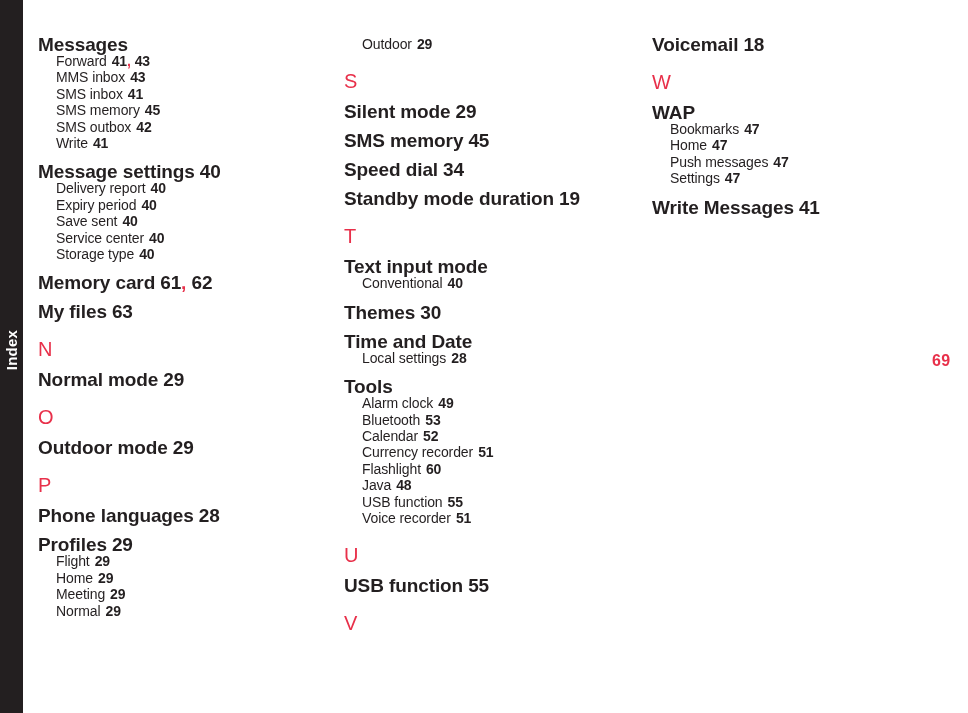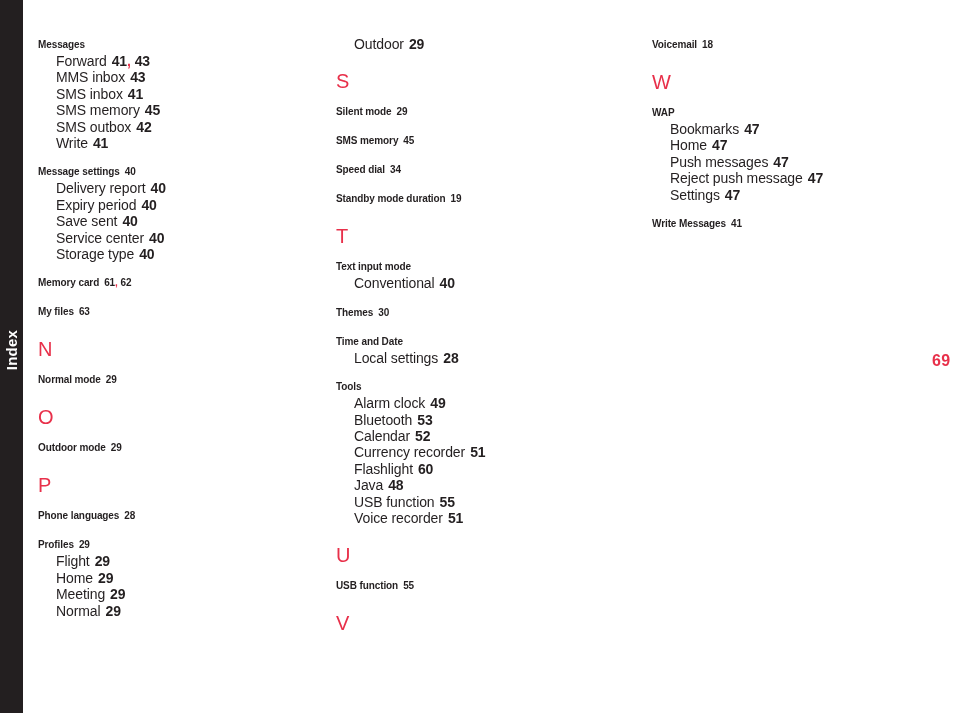"Messages" .entry-main { font-size: 10px -> 19px }
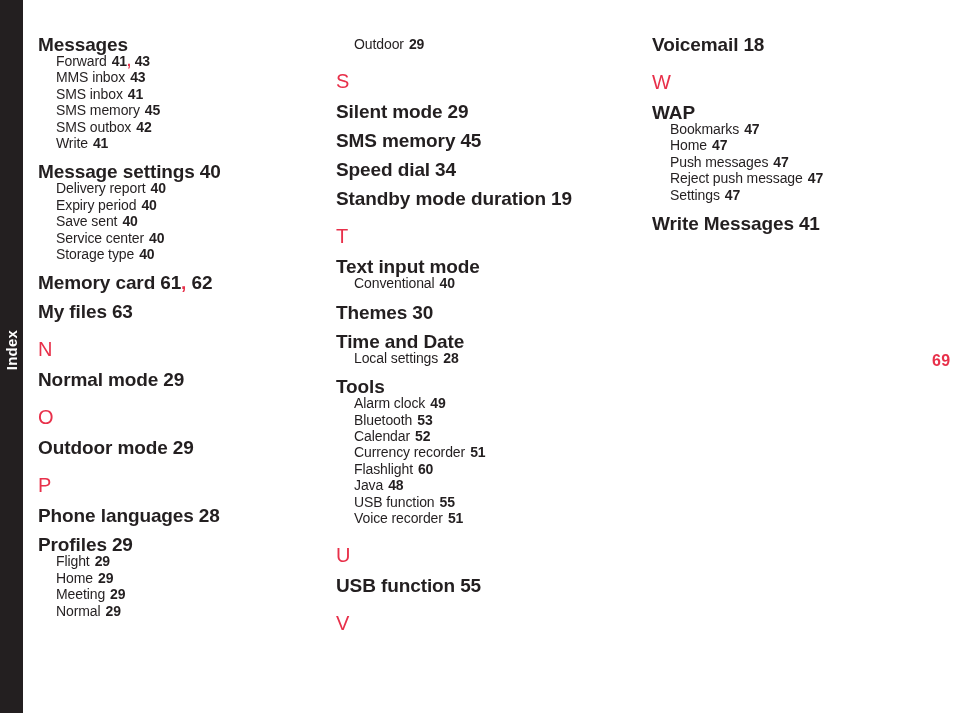"Outdoor 29" #col-2 { left: 336px -> 344px }
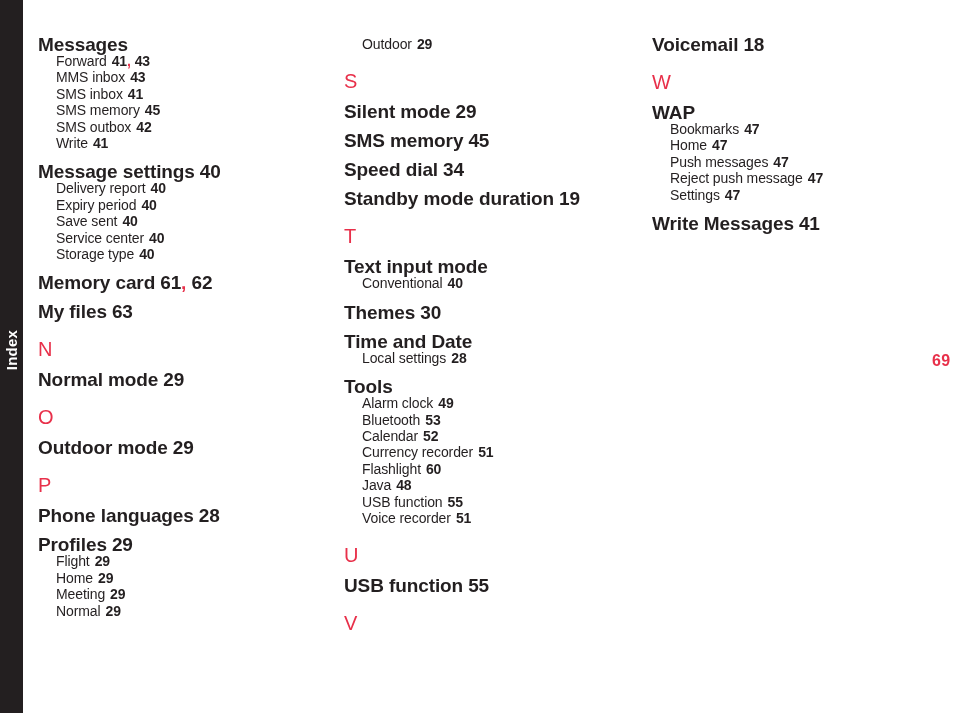"Reject push message 47" div.entry-sub { html: <div><span>Reject push message</span><span><span>47</span></span></div> -> none }
